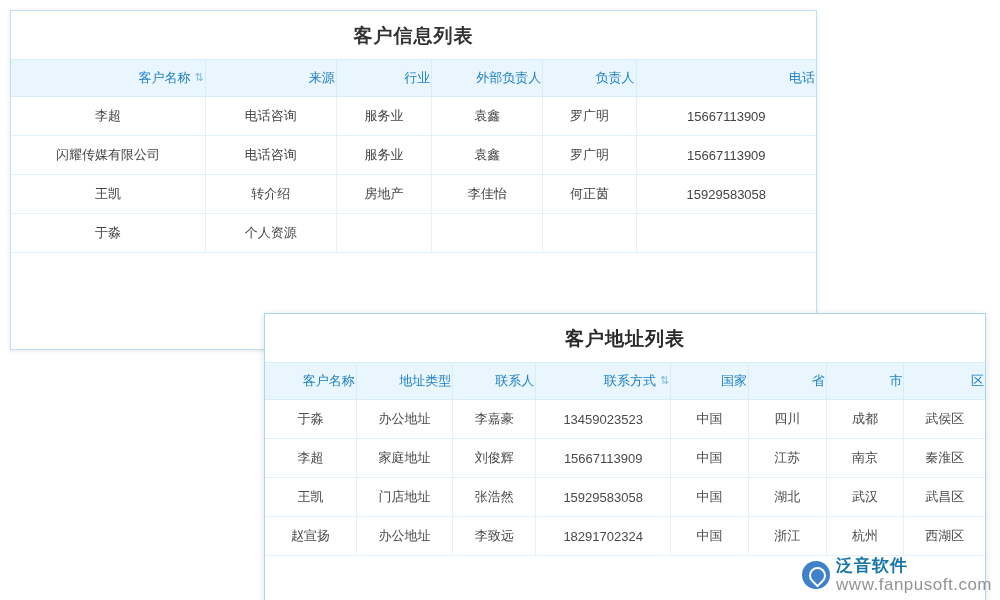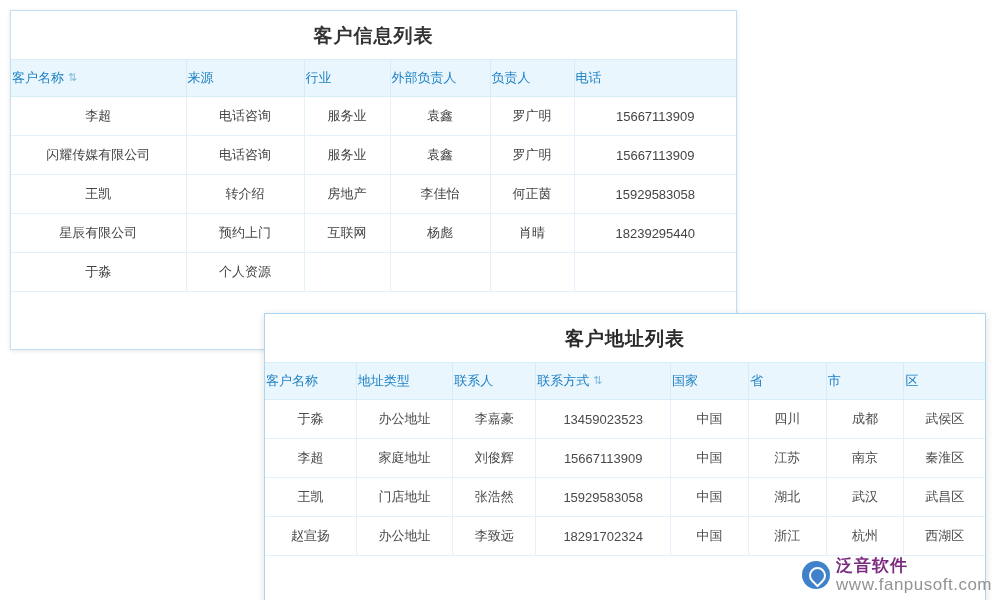"客户信息列表" #panel-customer-info { width: 727px -> 807px }
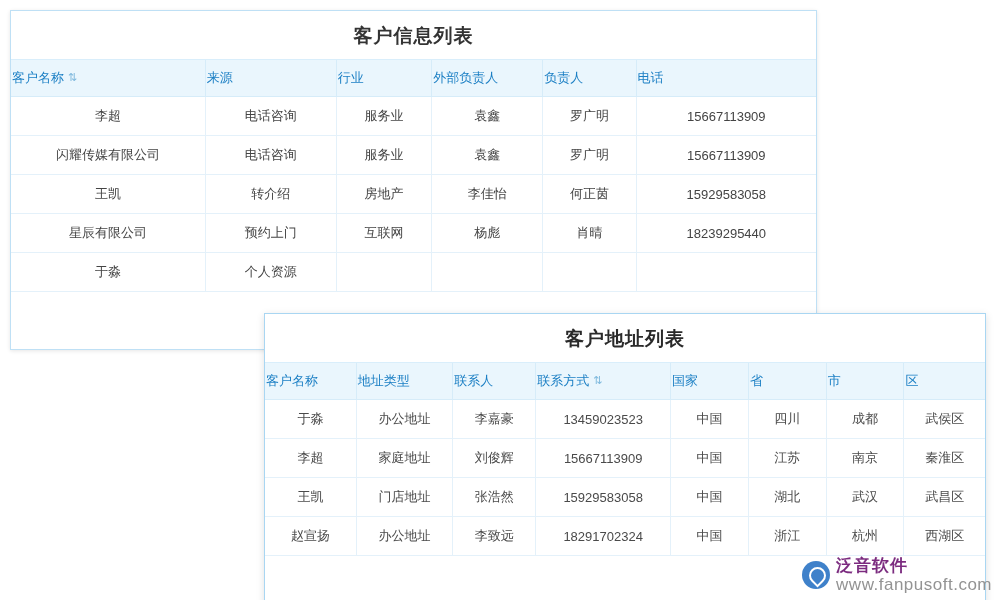"客户名称 ⇅" table.grid th { text-align: left -> right }
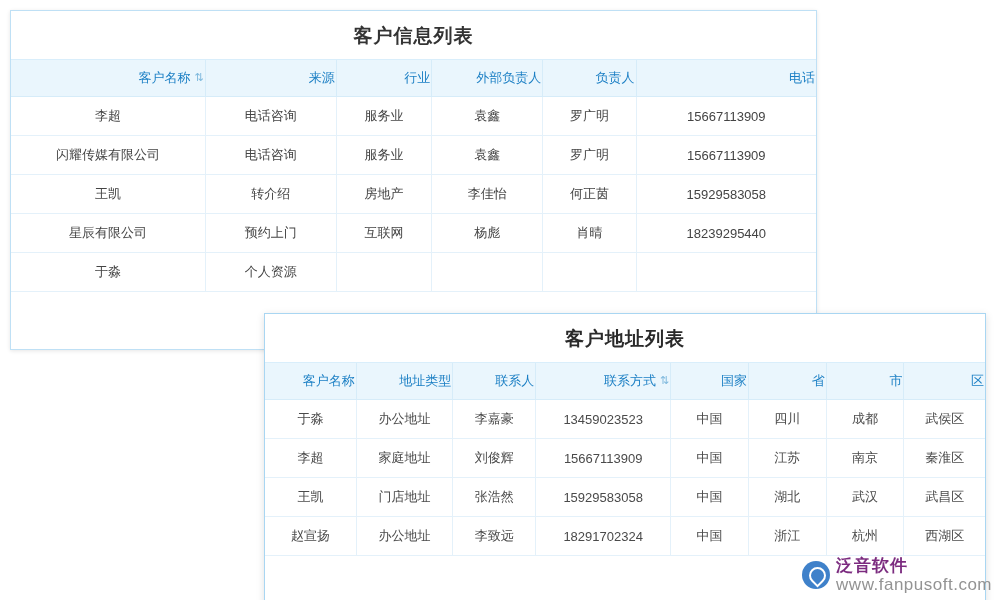"星辰有限公司" tr { html: <tr> <td>星辰有限公司</td> <td>预约上门</td> <td>互联网</td> <td>杨彪</td> <td>肖晴</td> <td>18239295440</td> </tr> -> none }
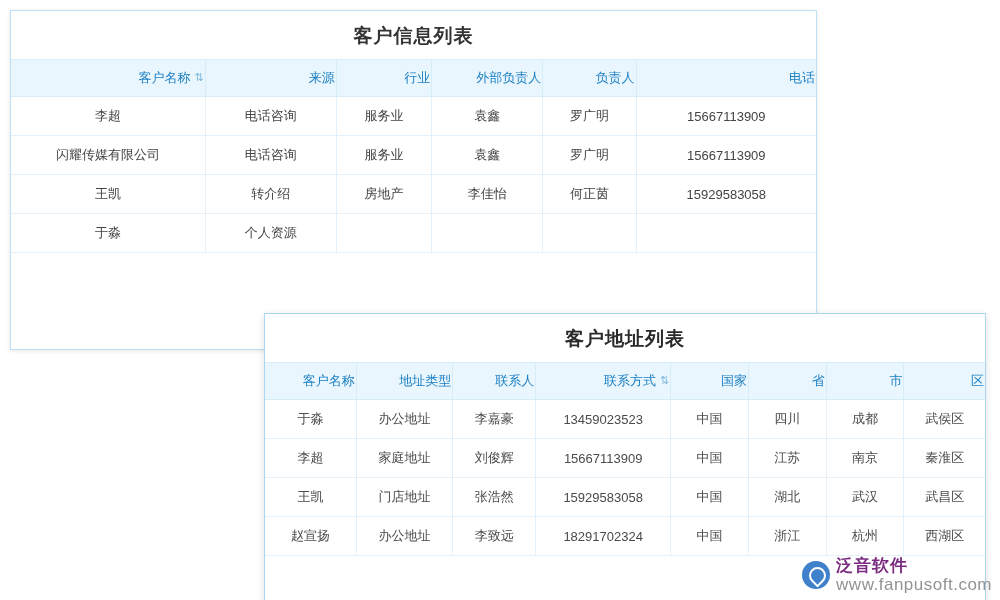"泛音软件" #watermark .wm-name { color: #701a75 -> #0369a1 }
